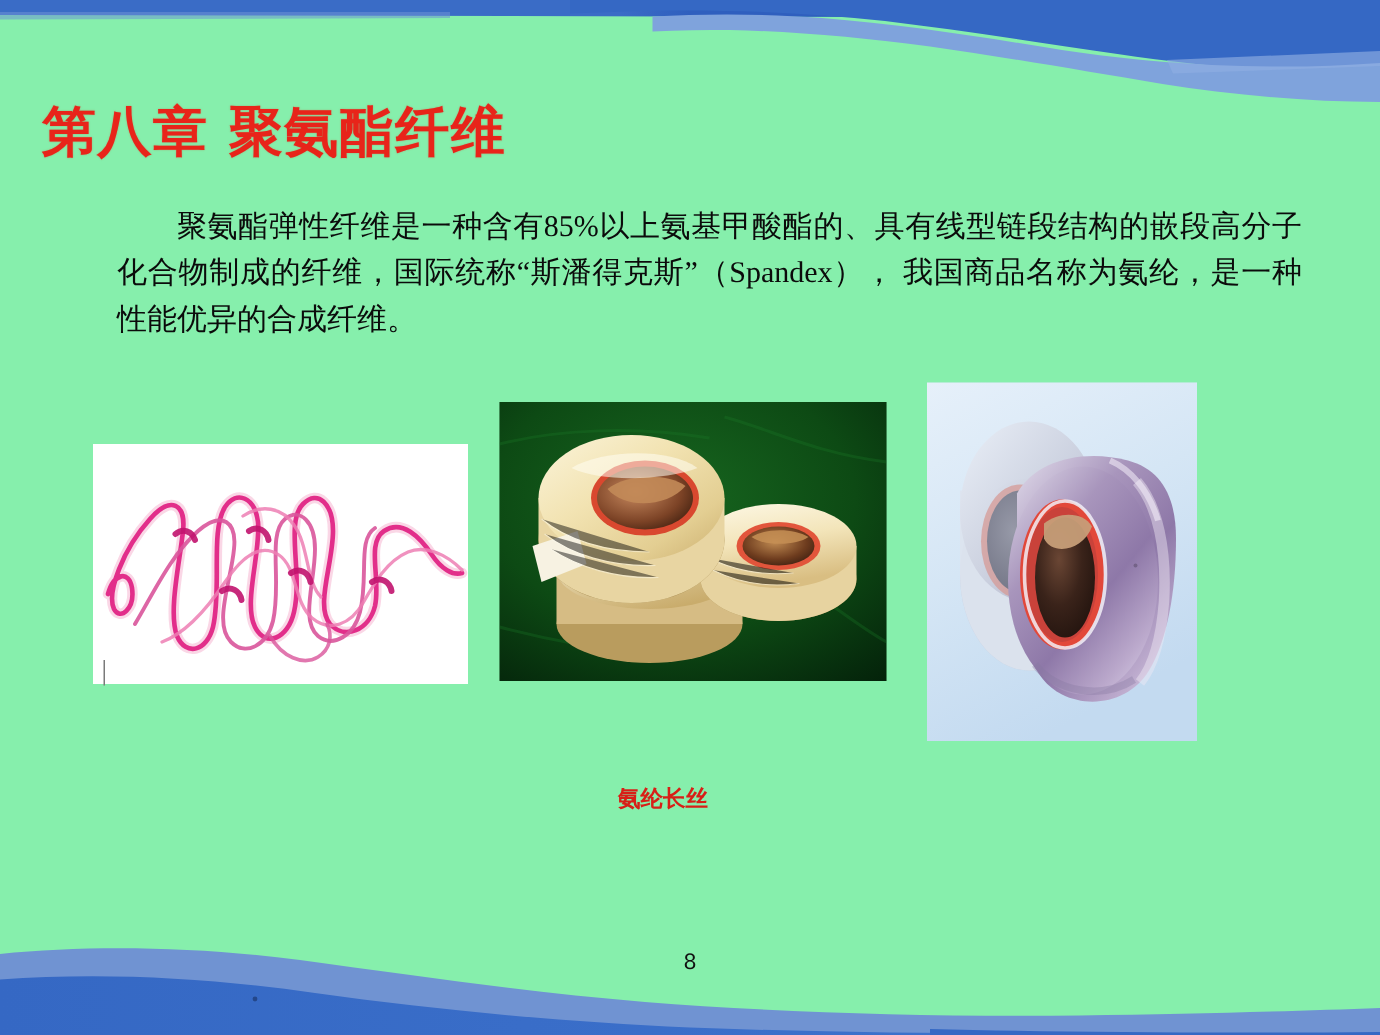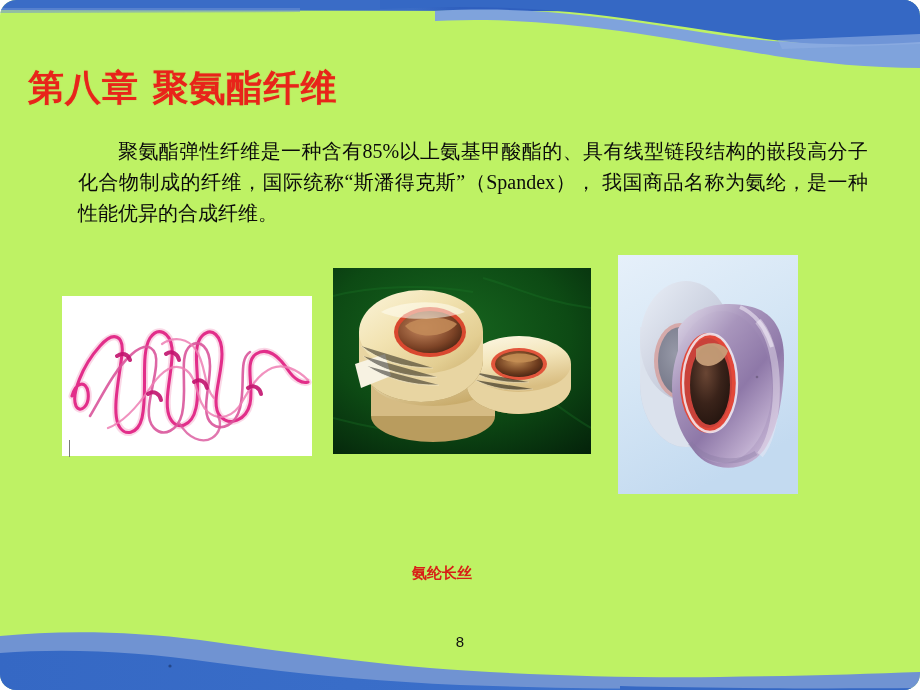"第八章 聚氨酯纤维" .slide { background: #bef264 -> #86efac; border-radius: 16px -> none }
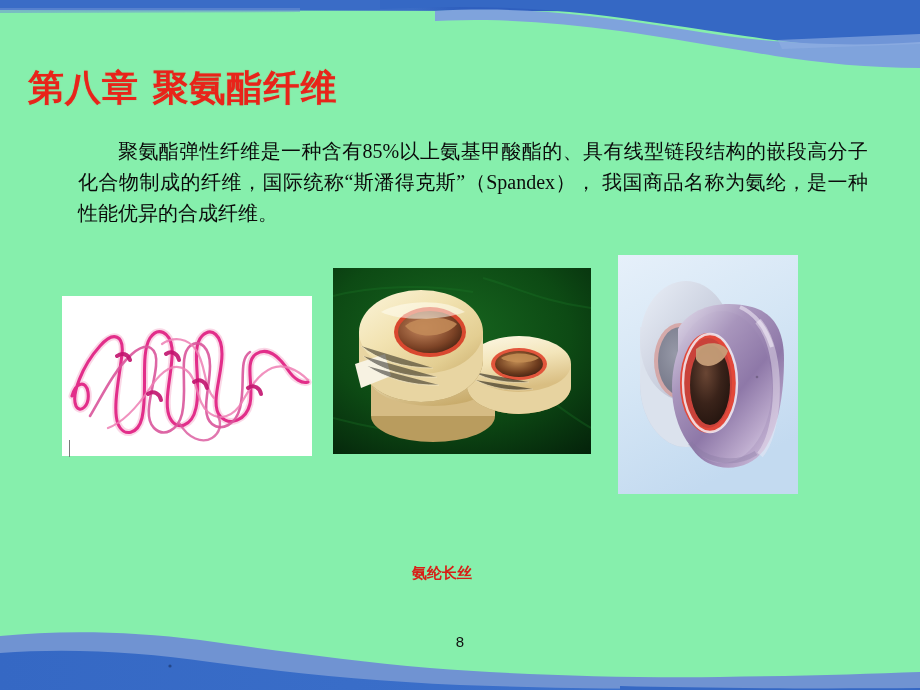"氨纶长丝" .caption { top: 564px -> 523px }
